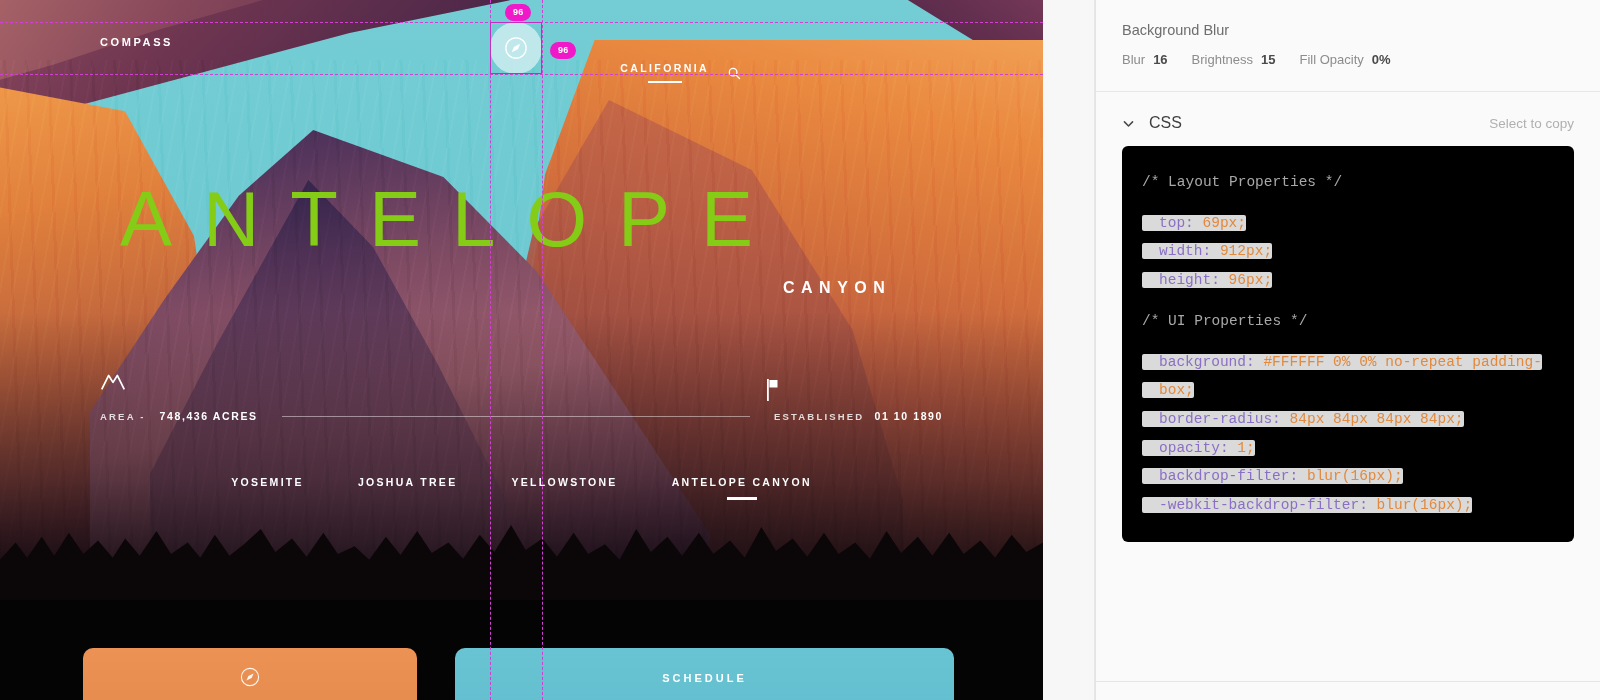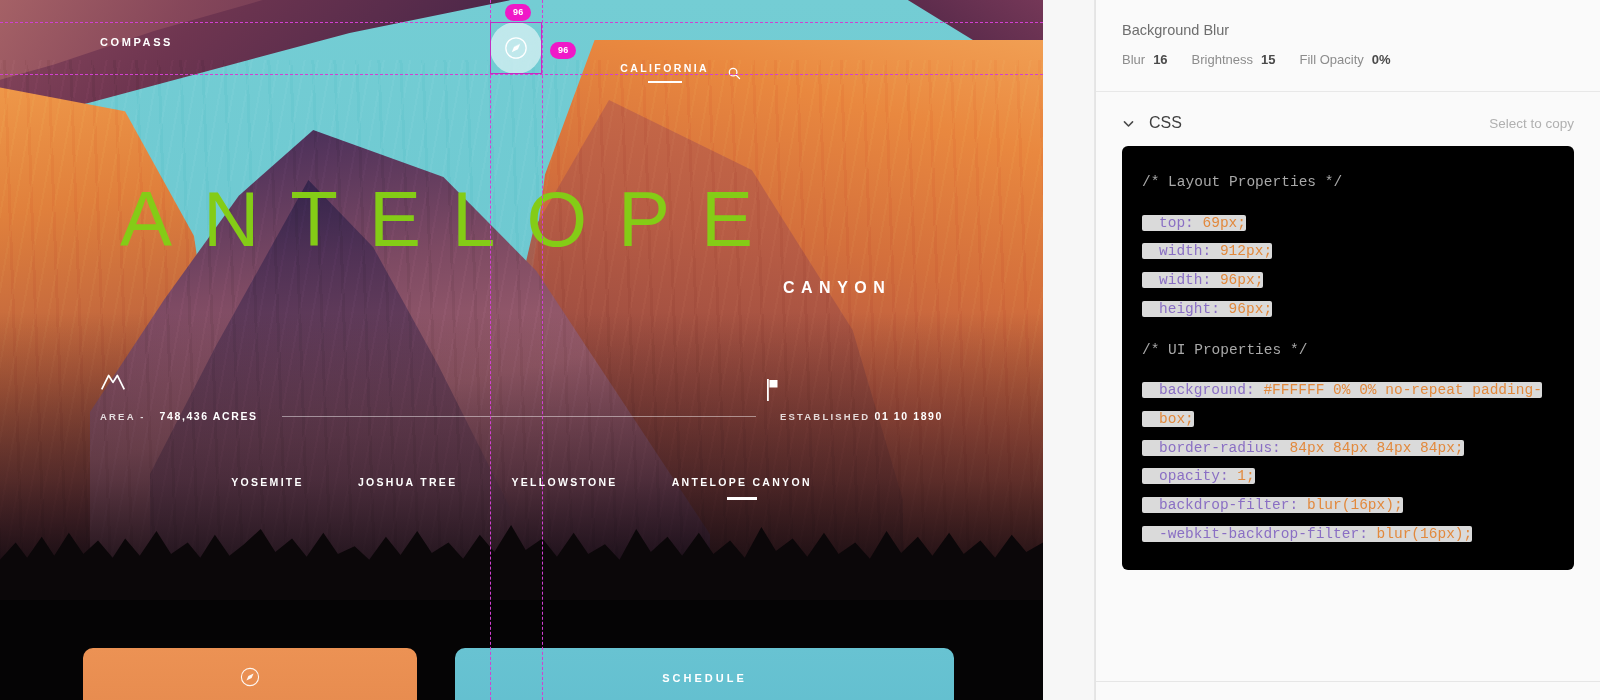"width: 96px;" div.code-line { html: <div><span><span>width:</span><span> 96px;</span></span></div> -> none }
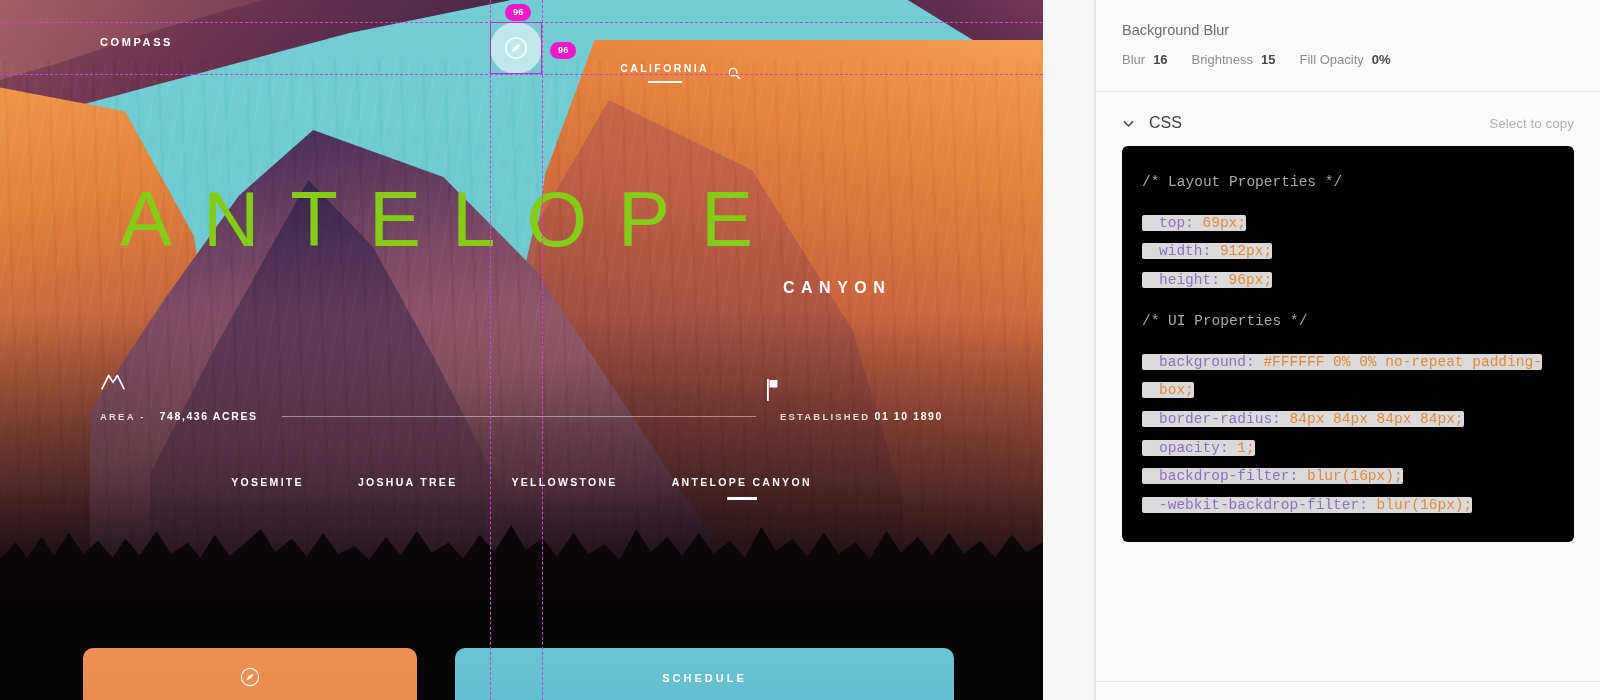"ESTABLISHED" .meta-right { gap: 4px -> 10px }
